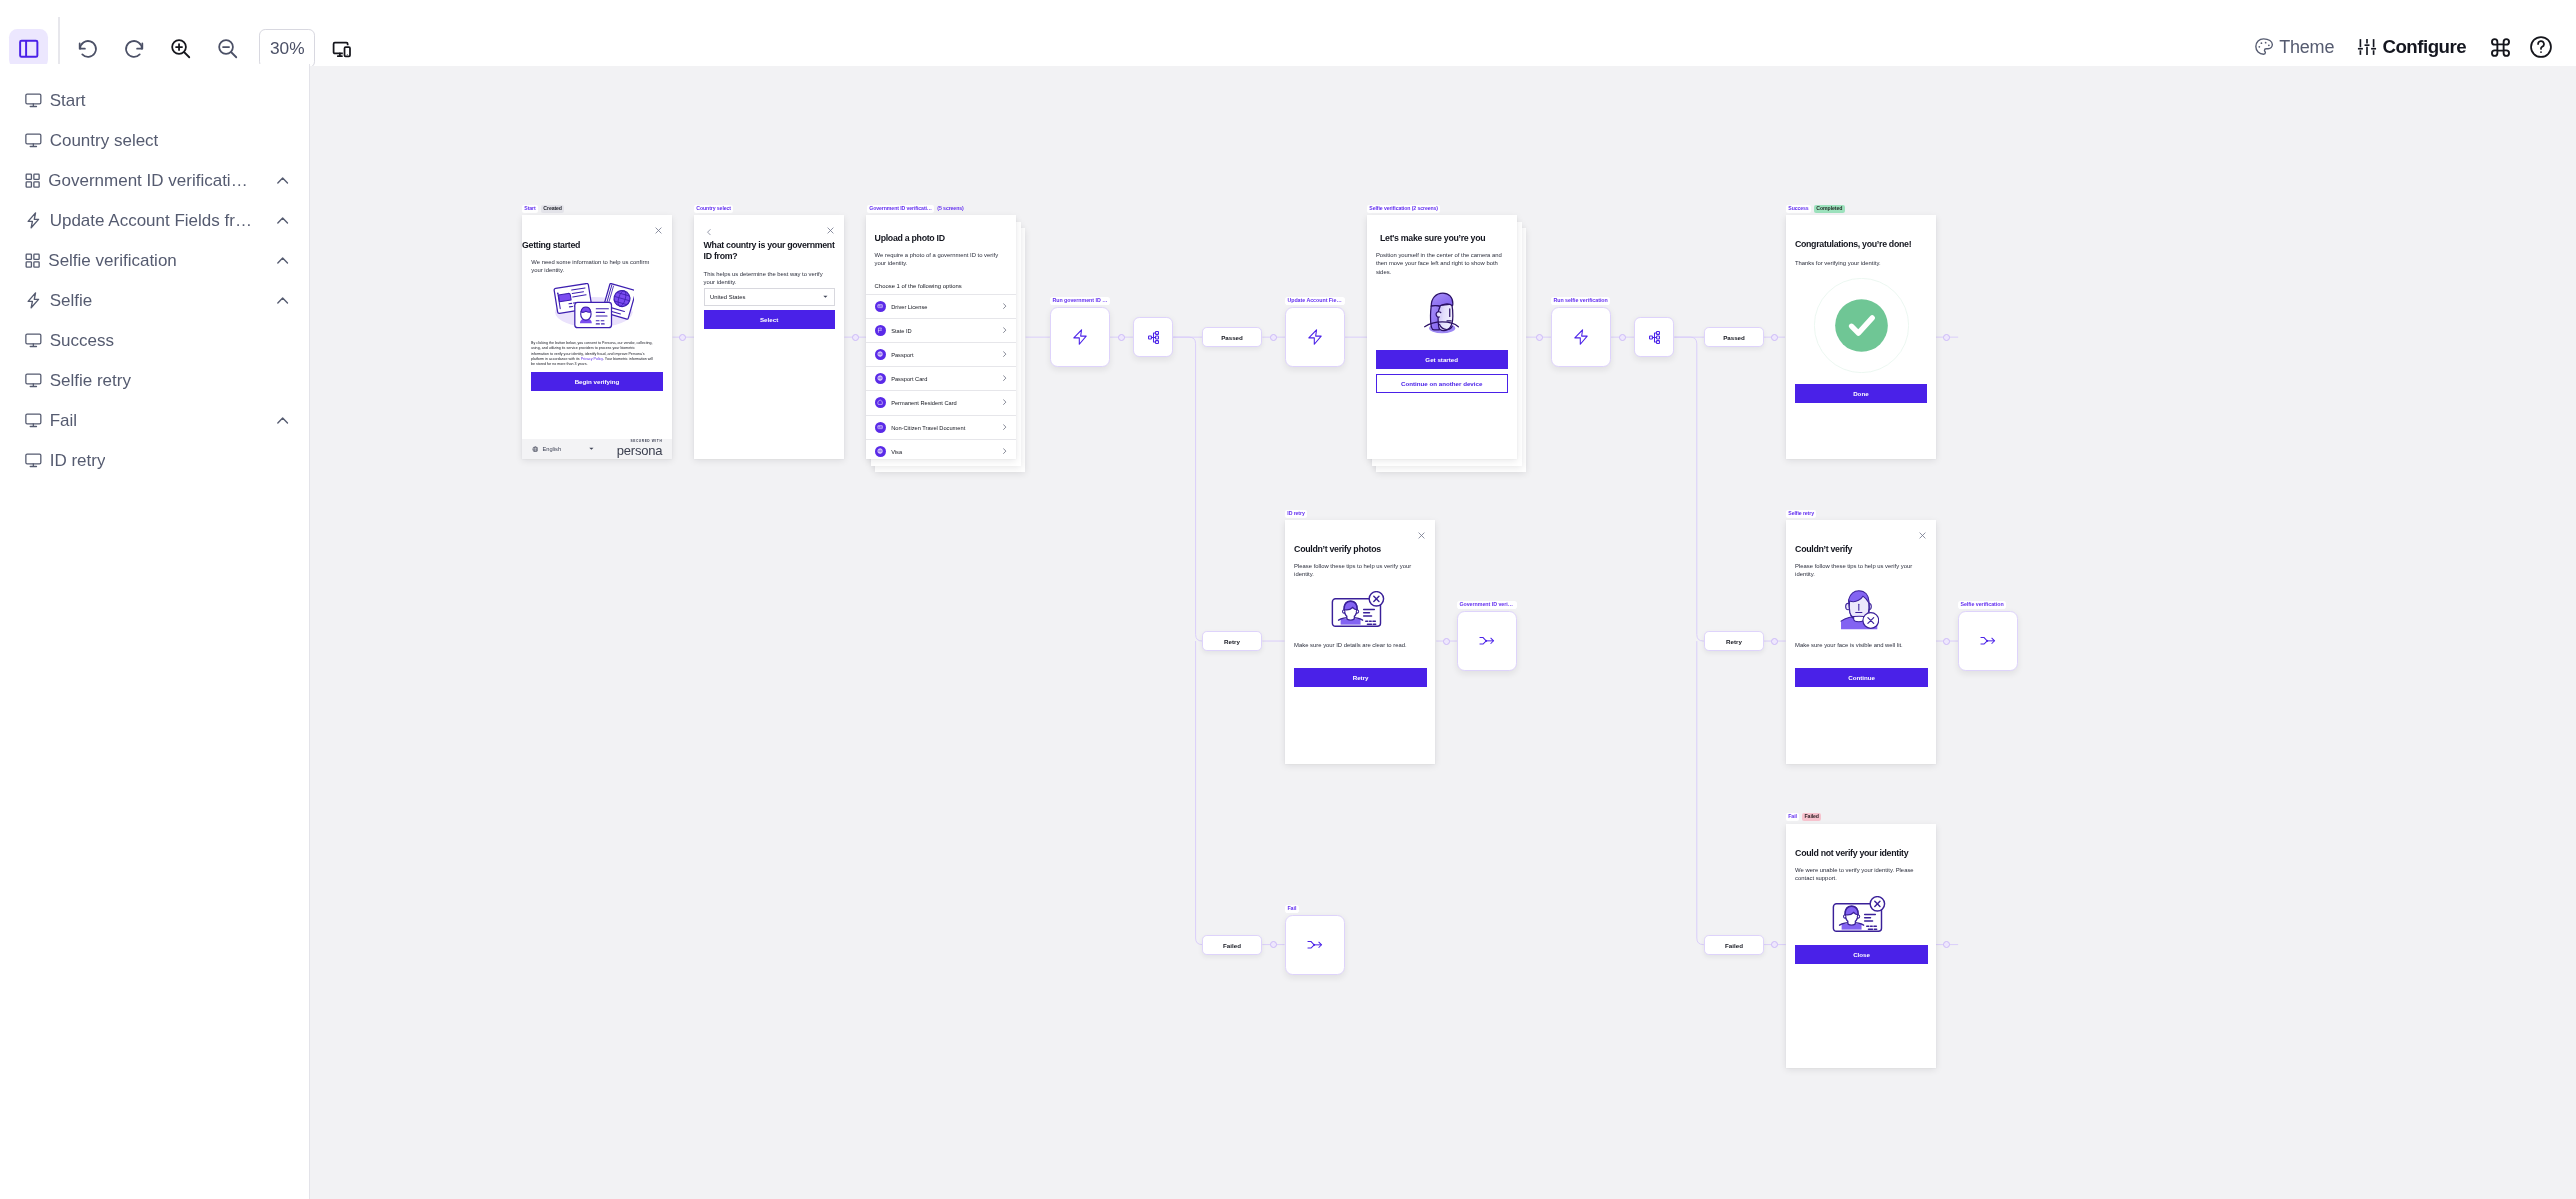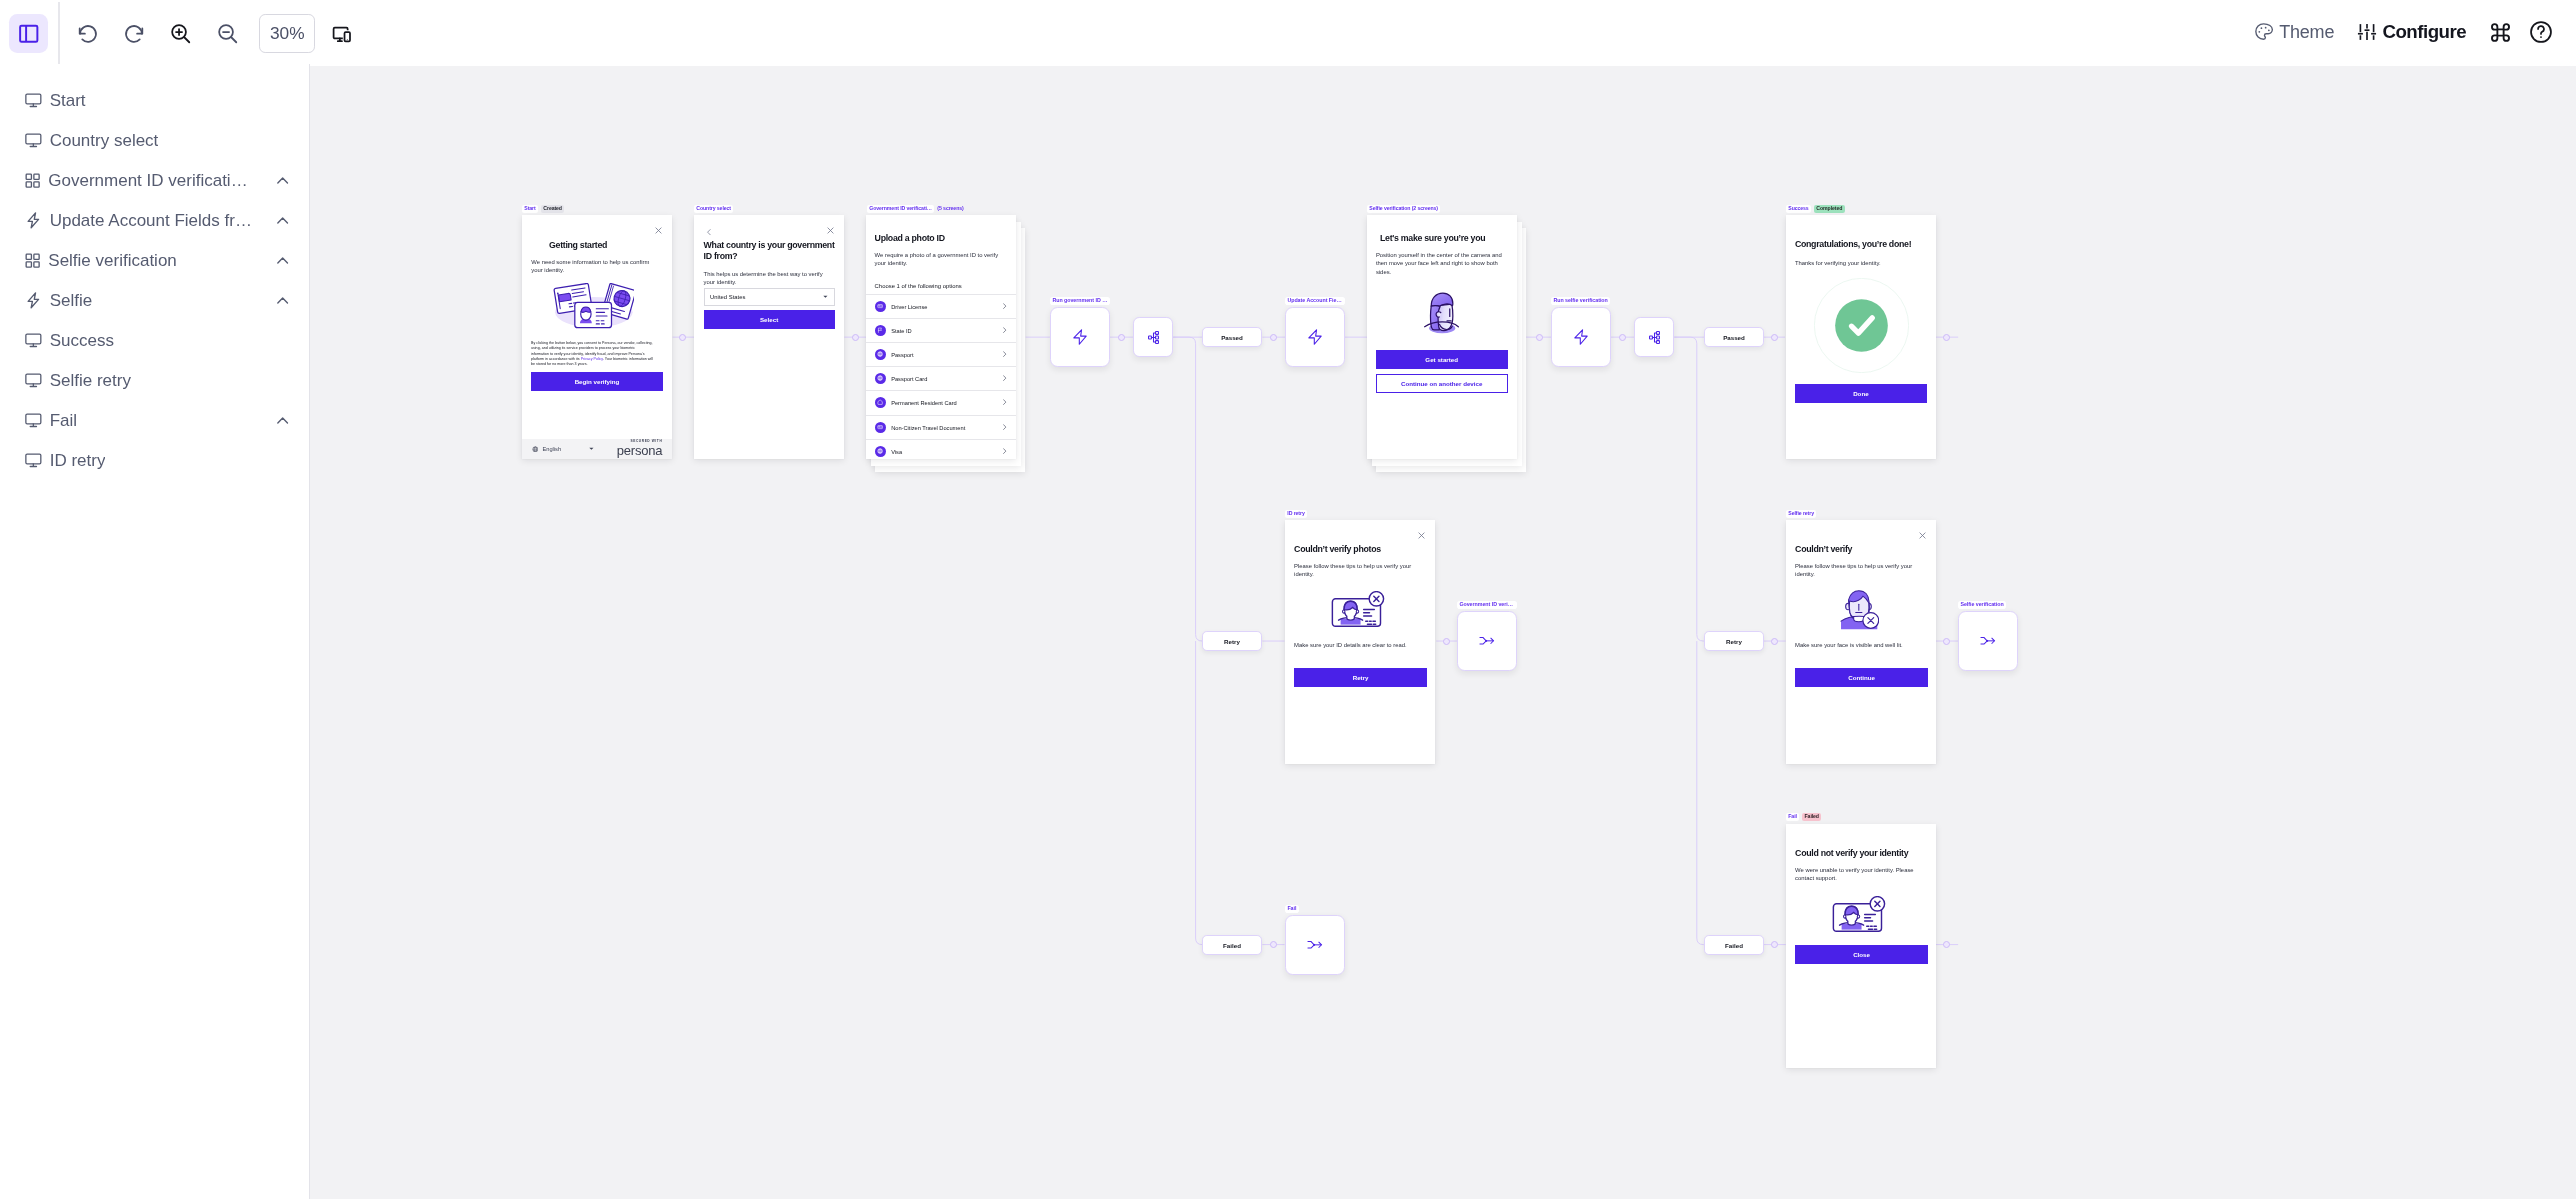"30%" .toolbar { top: 0 -> 15px }
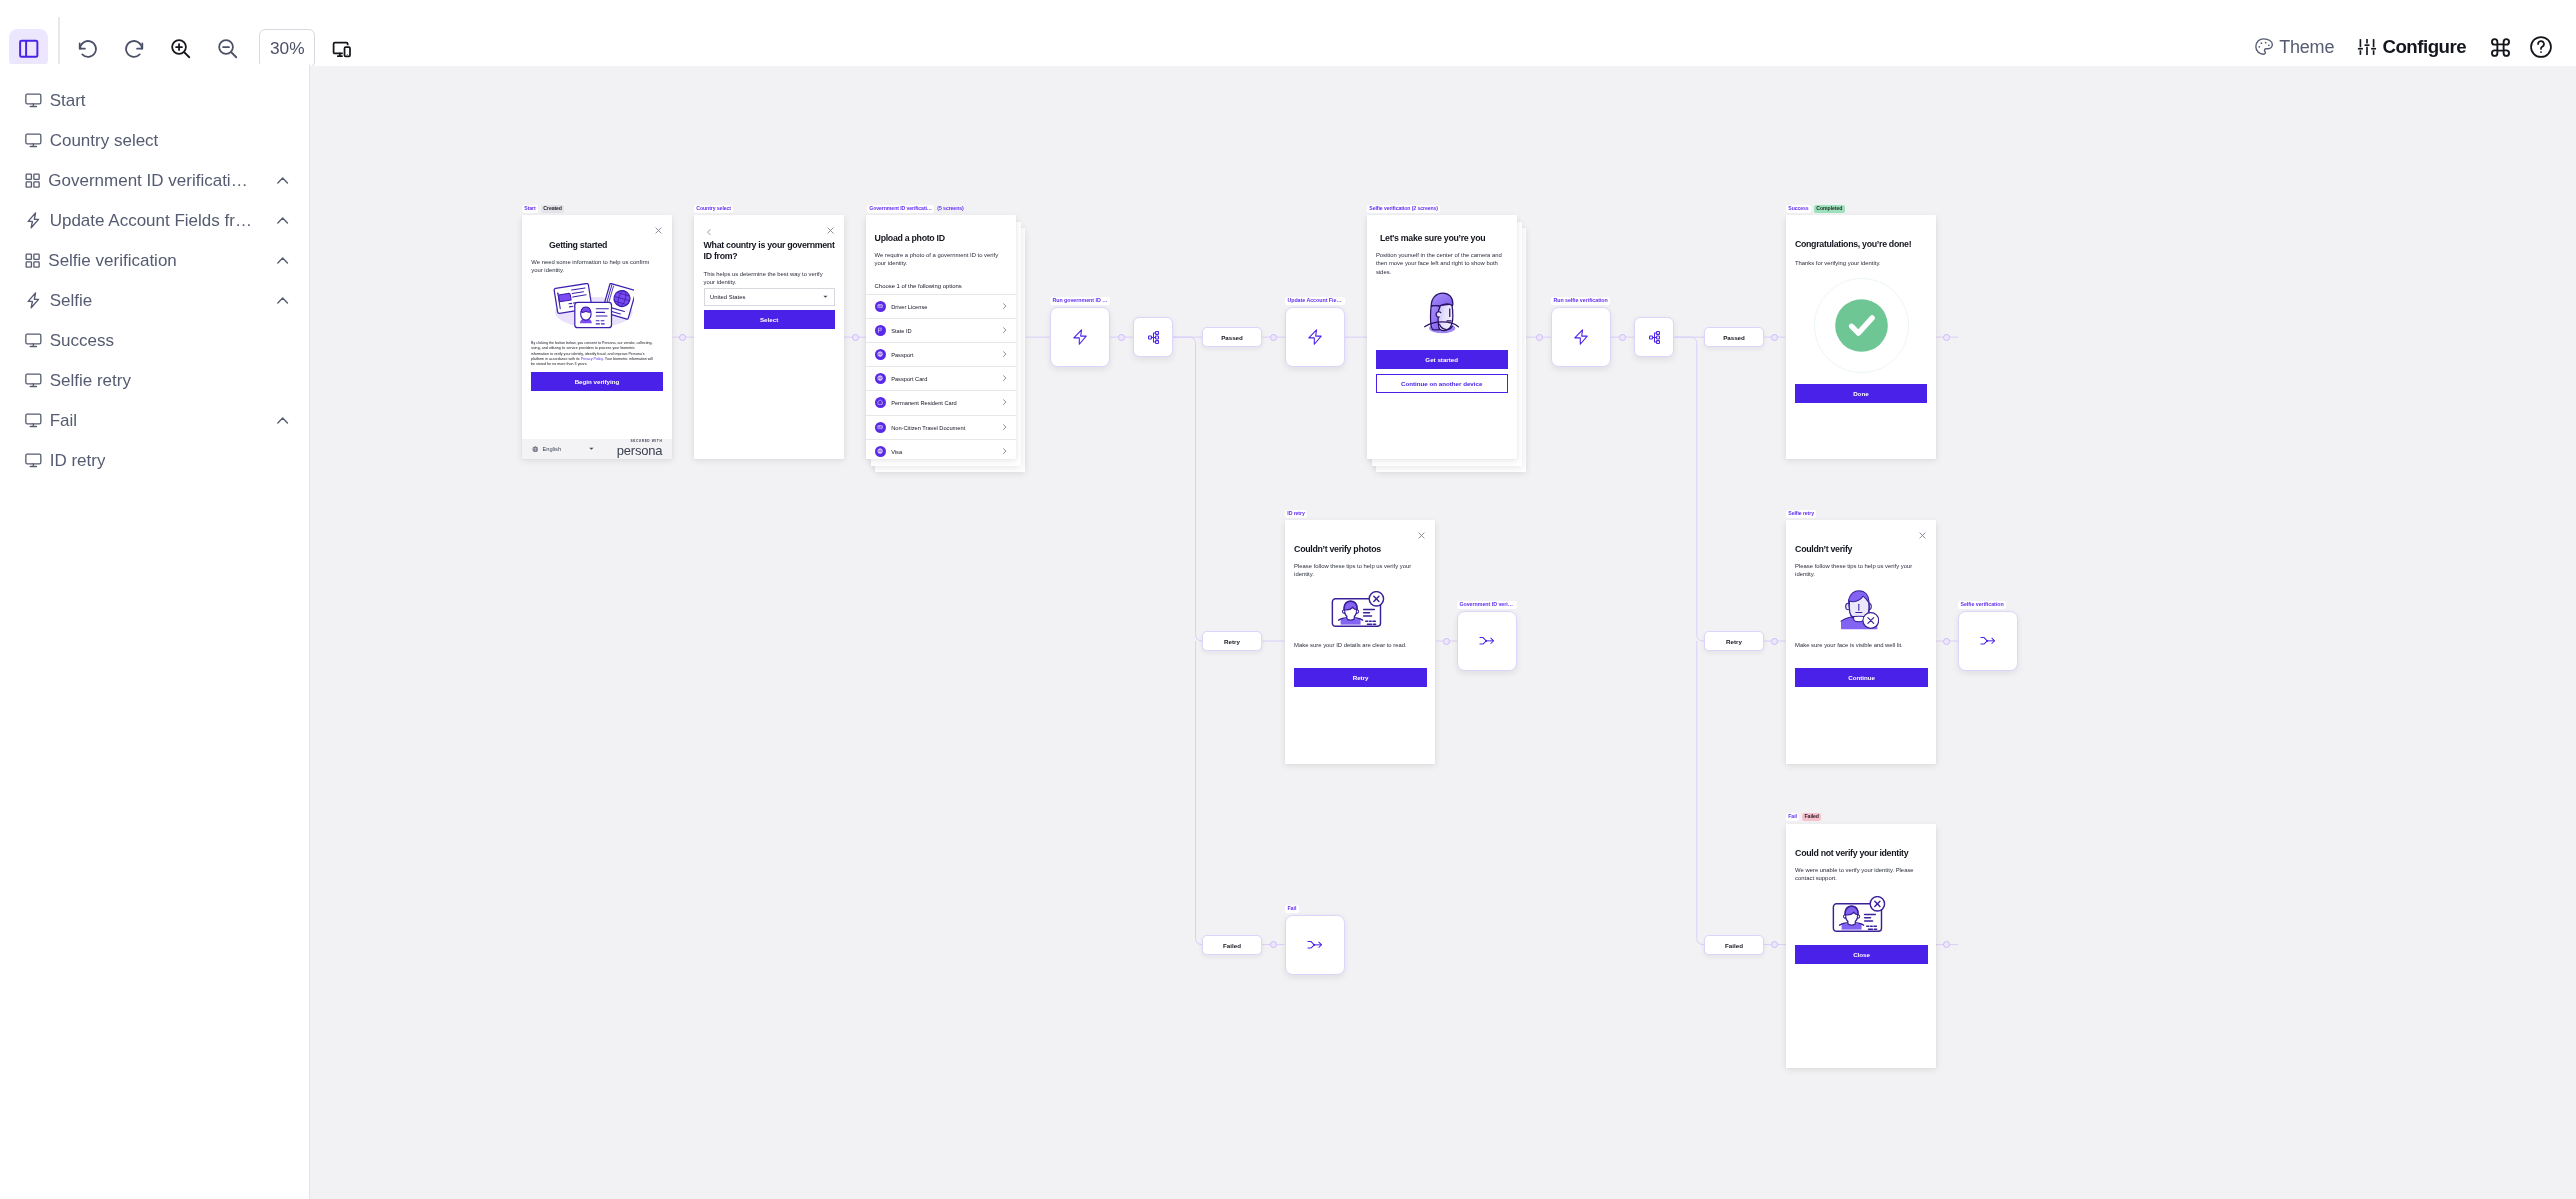"Getting started" div.sh { left: 27px -> 0 }
